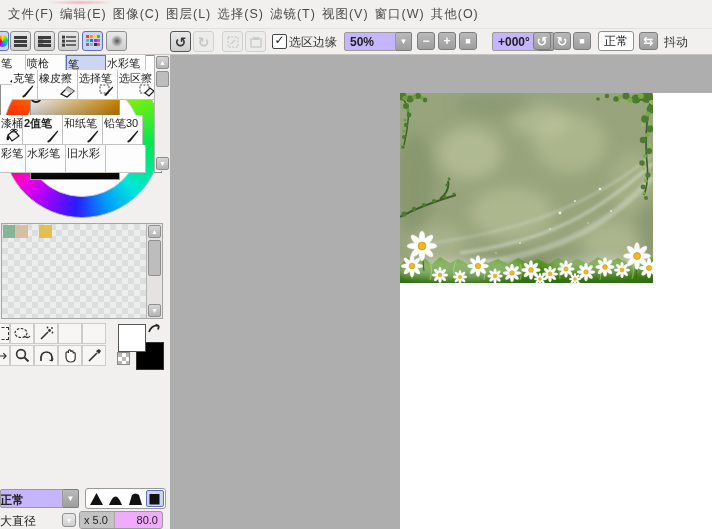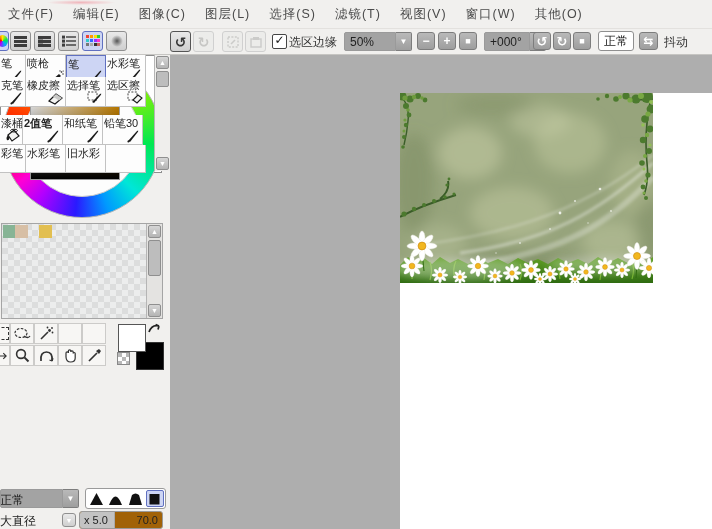"文件(F)" #menubar { gap: 13px -> none }
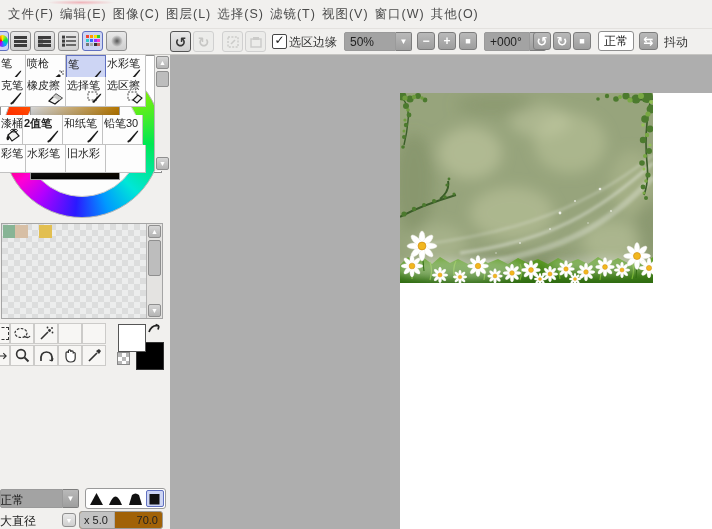"50%" .combo .fld { background: #a3a3a3 -> #c4b5fd; font-weight: none -> bold }
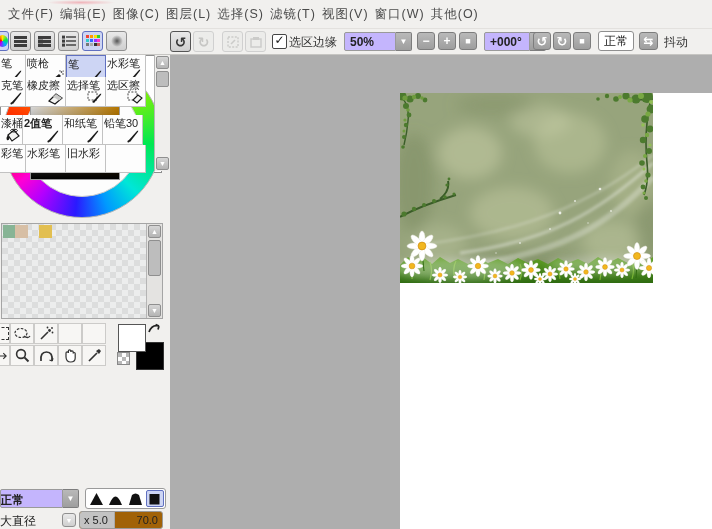"+000°" div.fld { margin-left: none -> 8px }
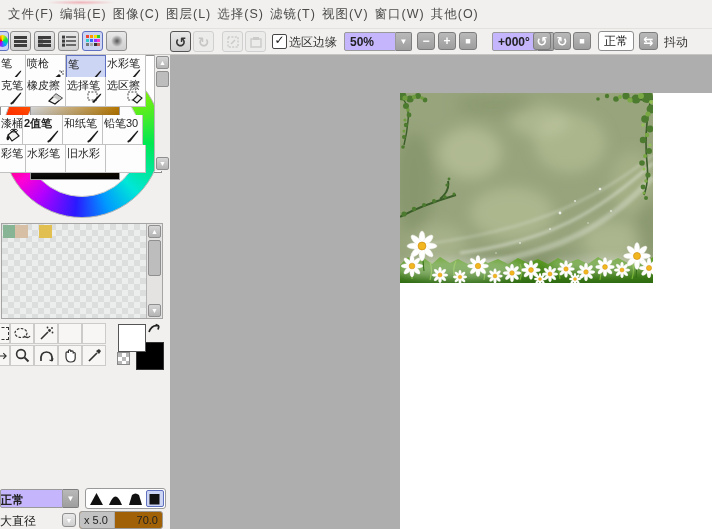"克笔" div.bg-row { padding-left: none -> 12px; top: 22px -> 15px }
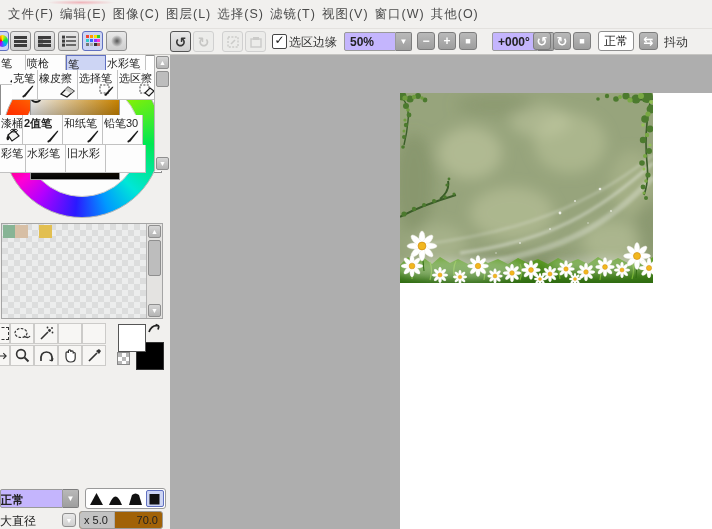"x 5.0" #size-slider { background: #a16207 -> #f0abfc }
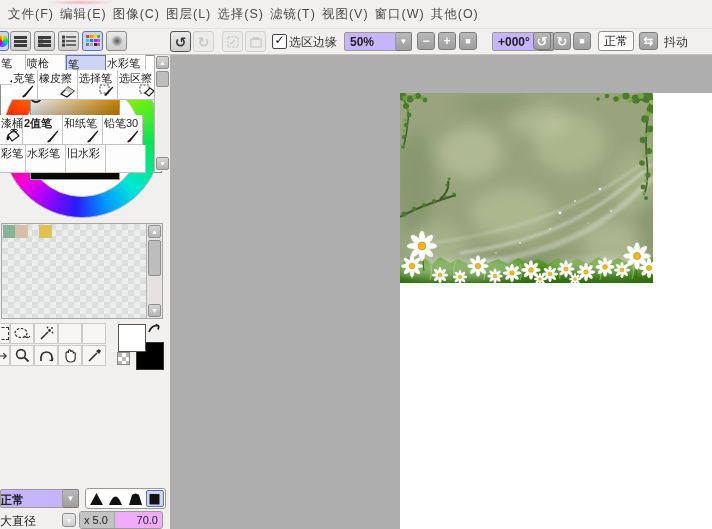"70.0" span { text: 70.0 -> 80.0 }
